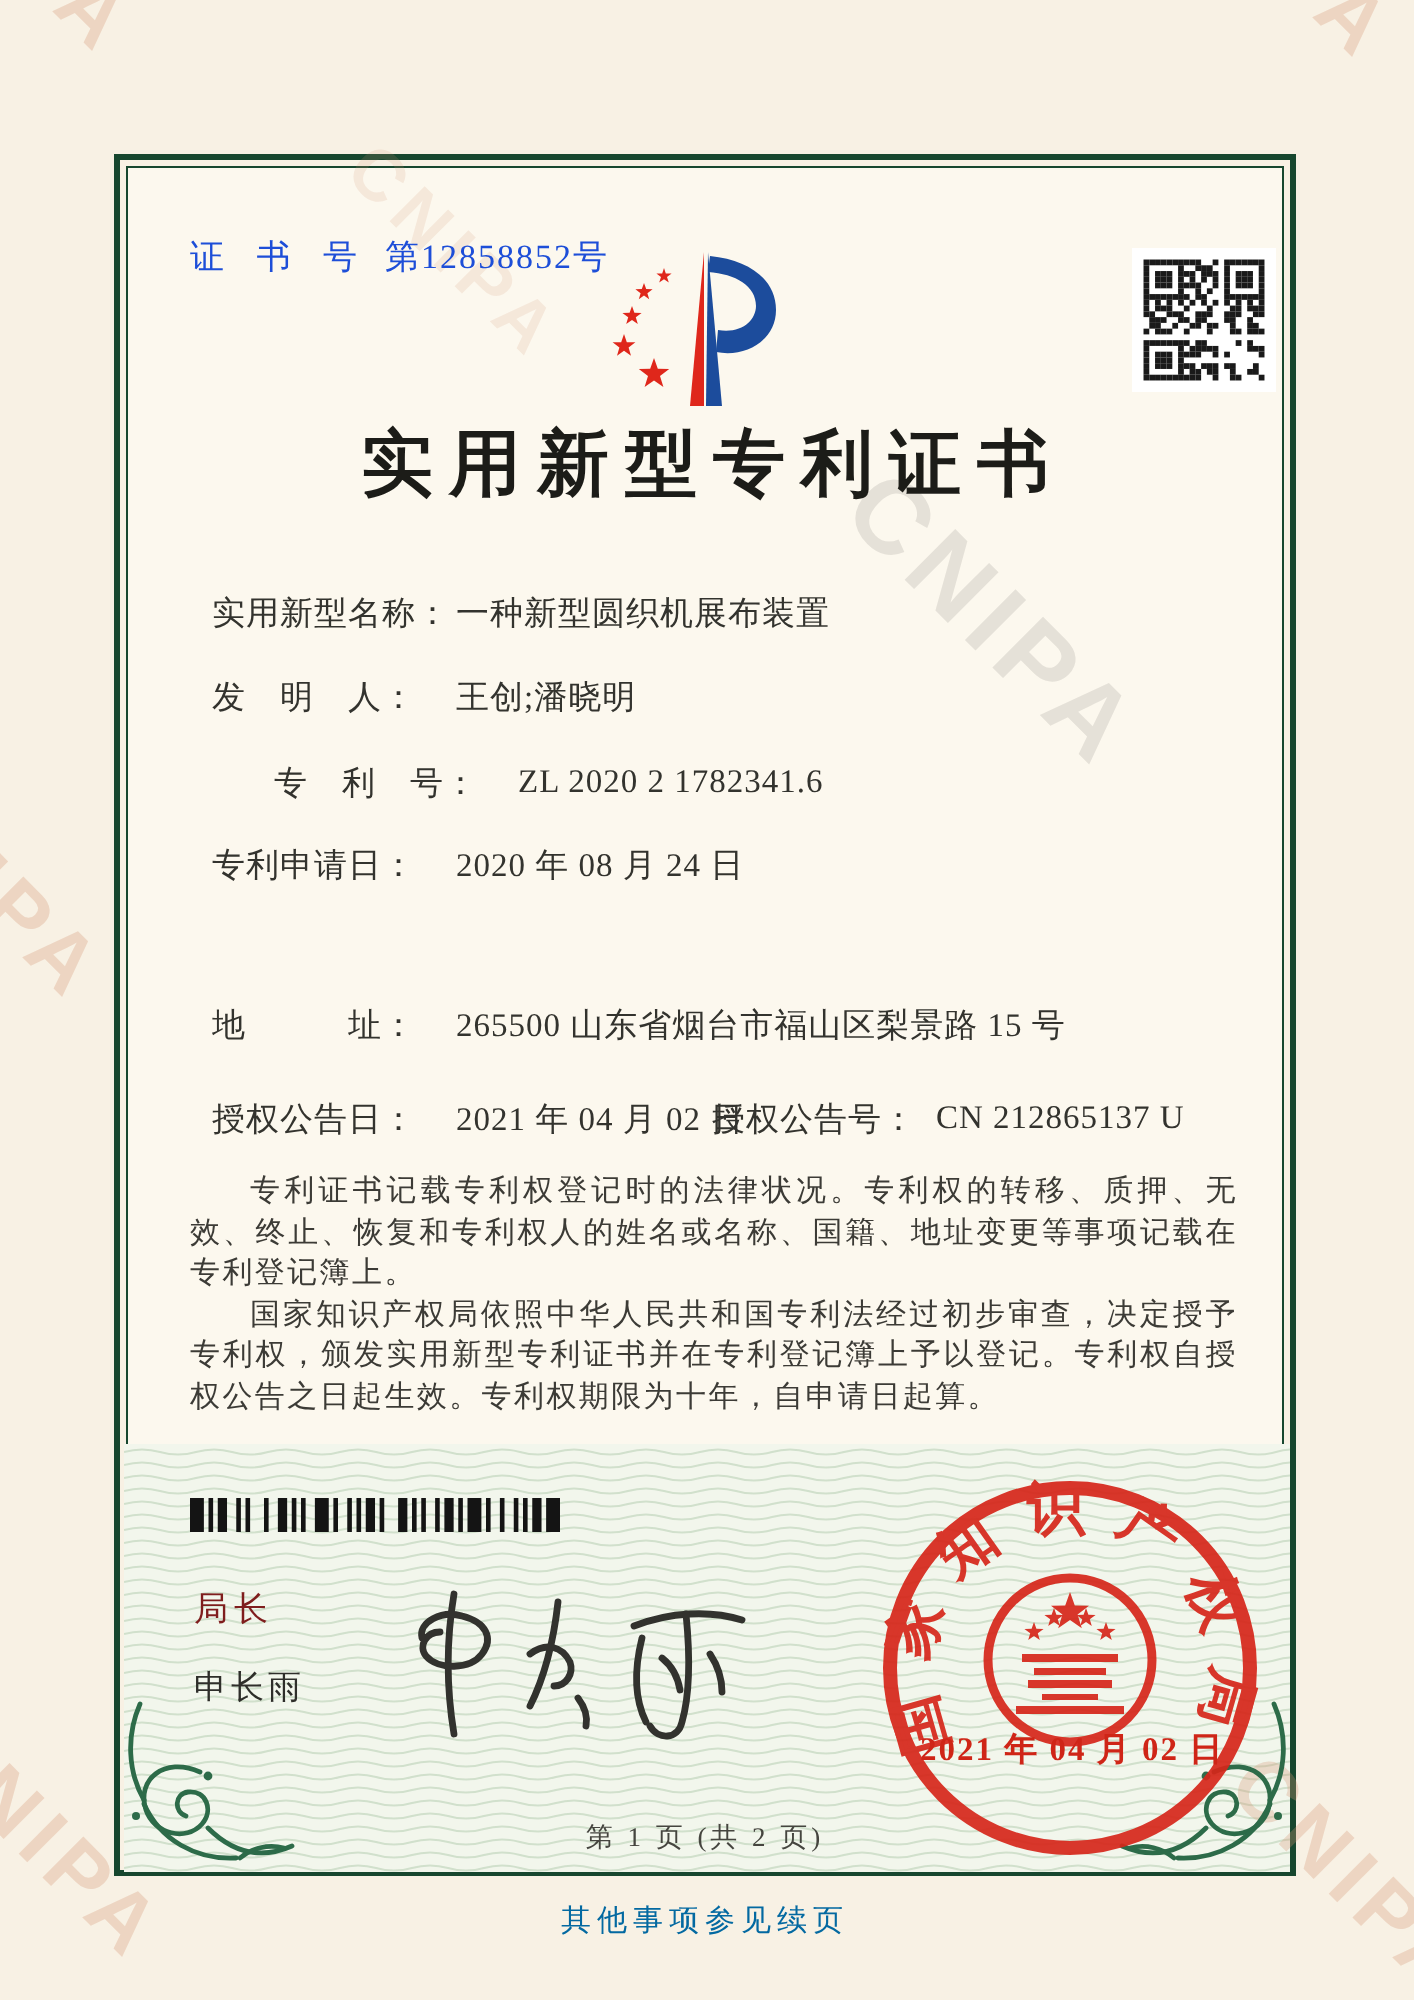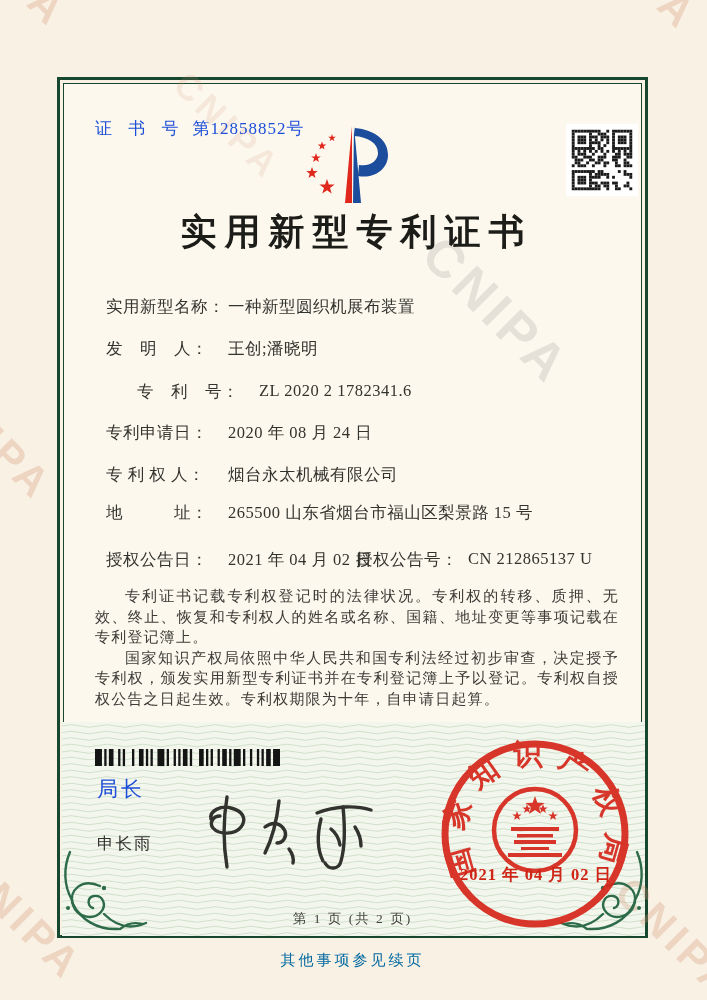"专 利 权 人：" div.field { html: <div> <span>专 利 权 人：</span> <span>烟台永太机械有限公司</span> </div> -> none }
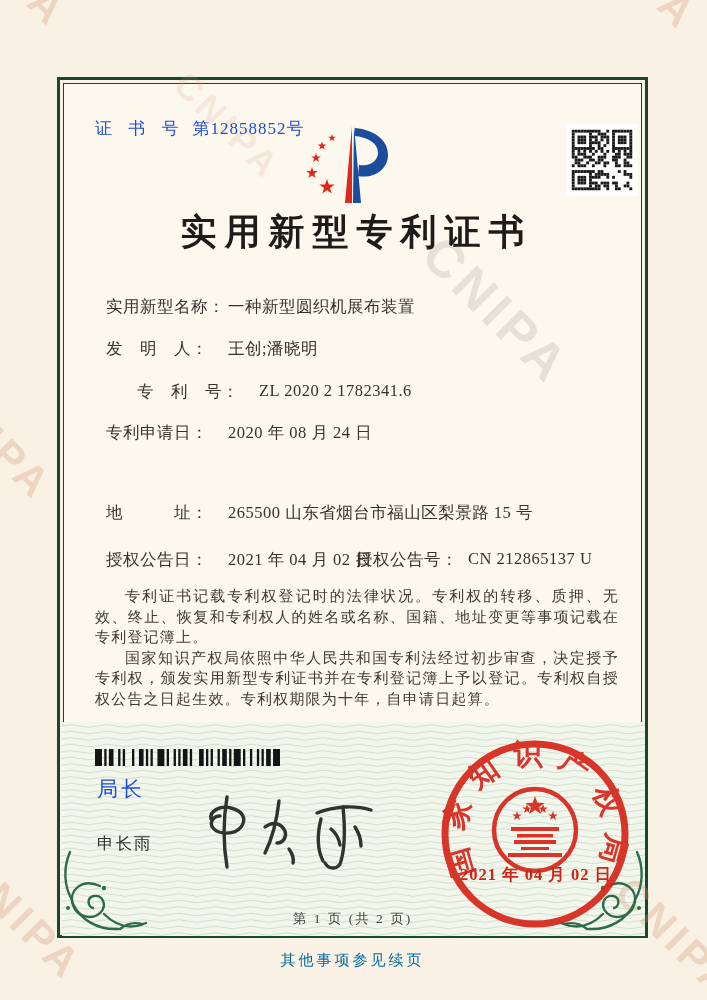"局长" .signer-title { color: #1d4ed8 -> #7f1d1d; font-size: 21px -> 17px; top: 775px -> 793px }
